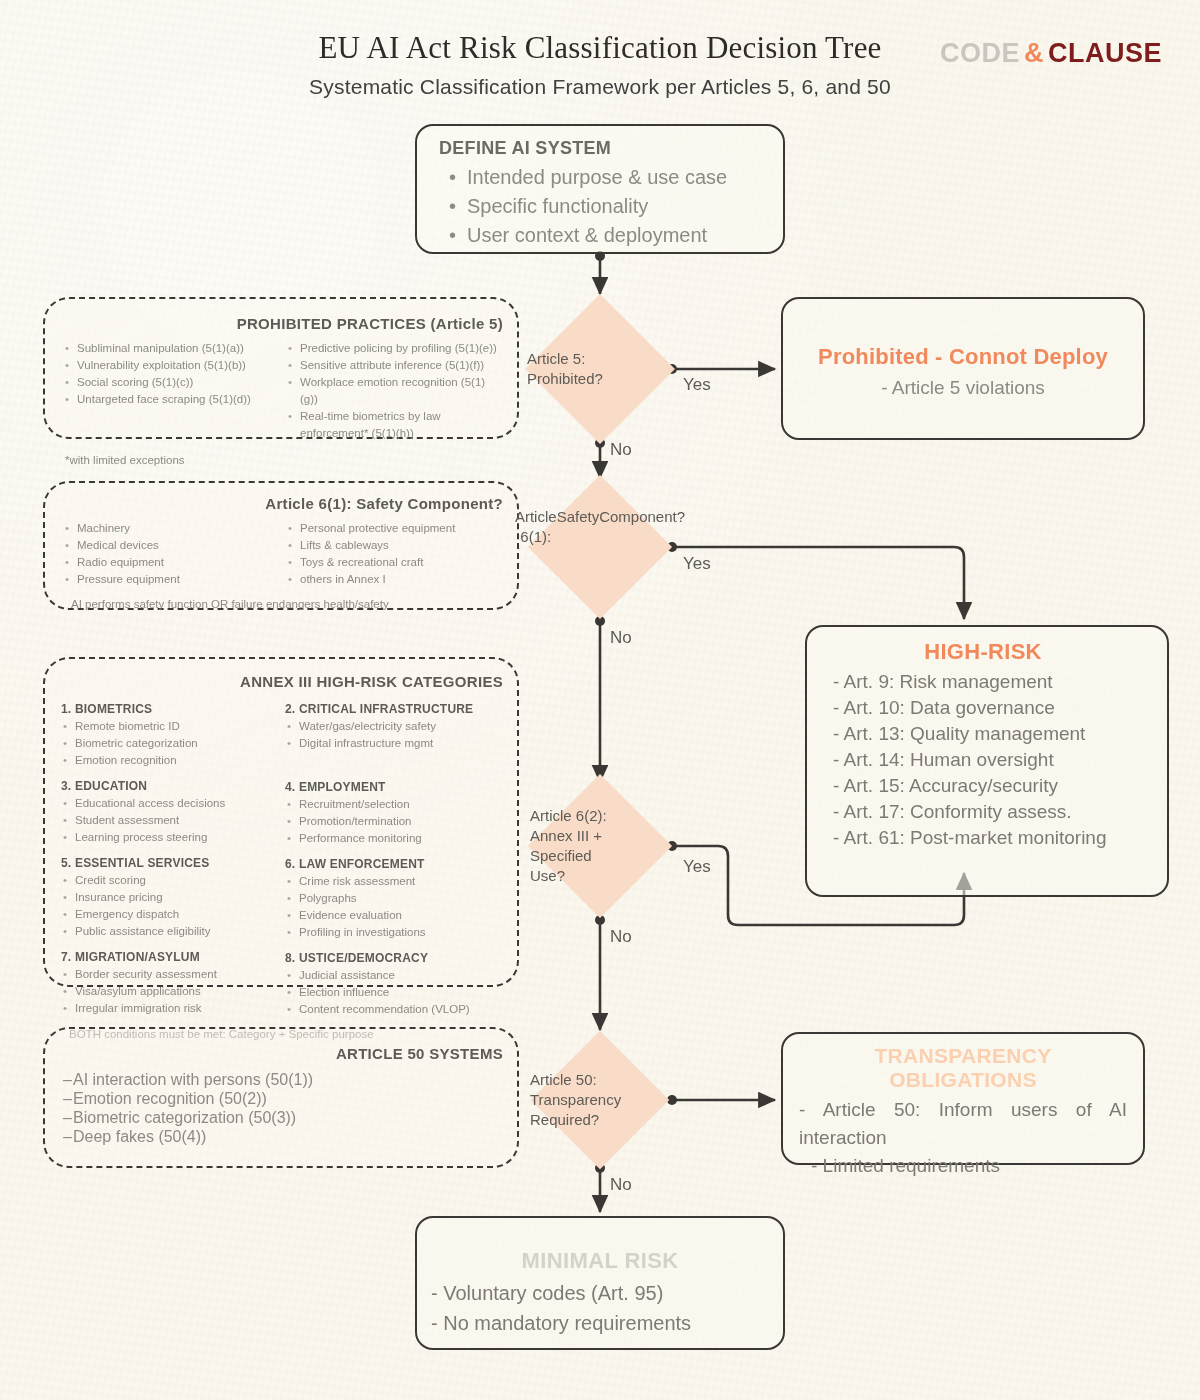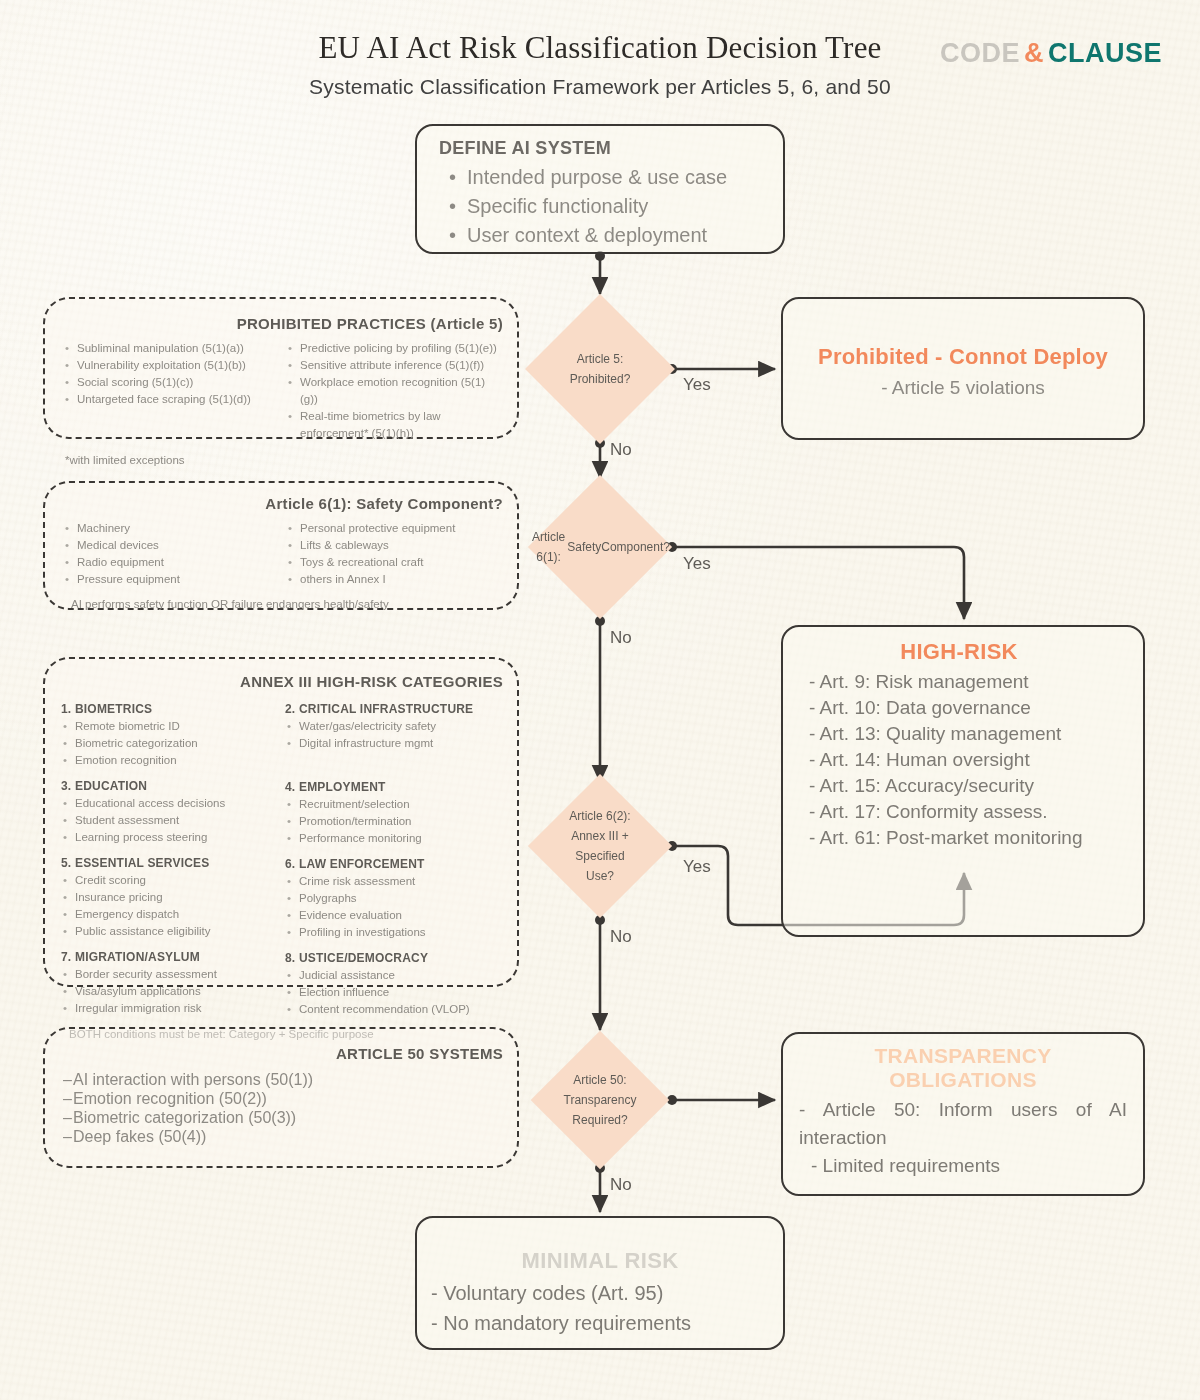"CLAUSE" .logo .lg-clause { color: #0f766e -> #7f1d1d }
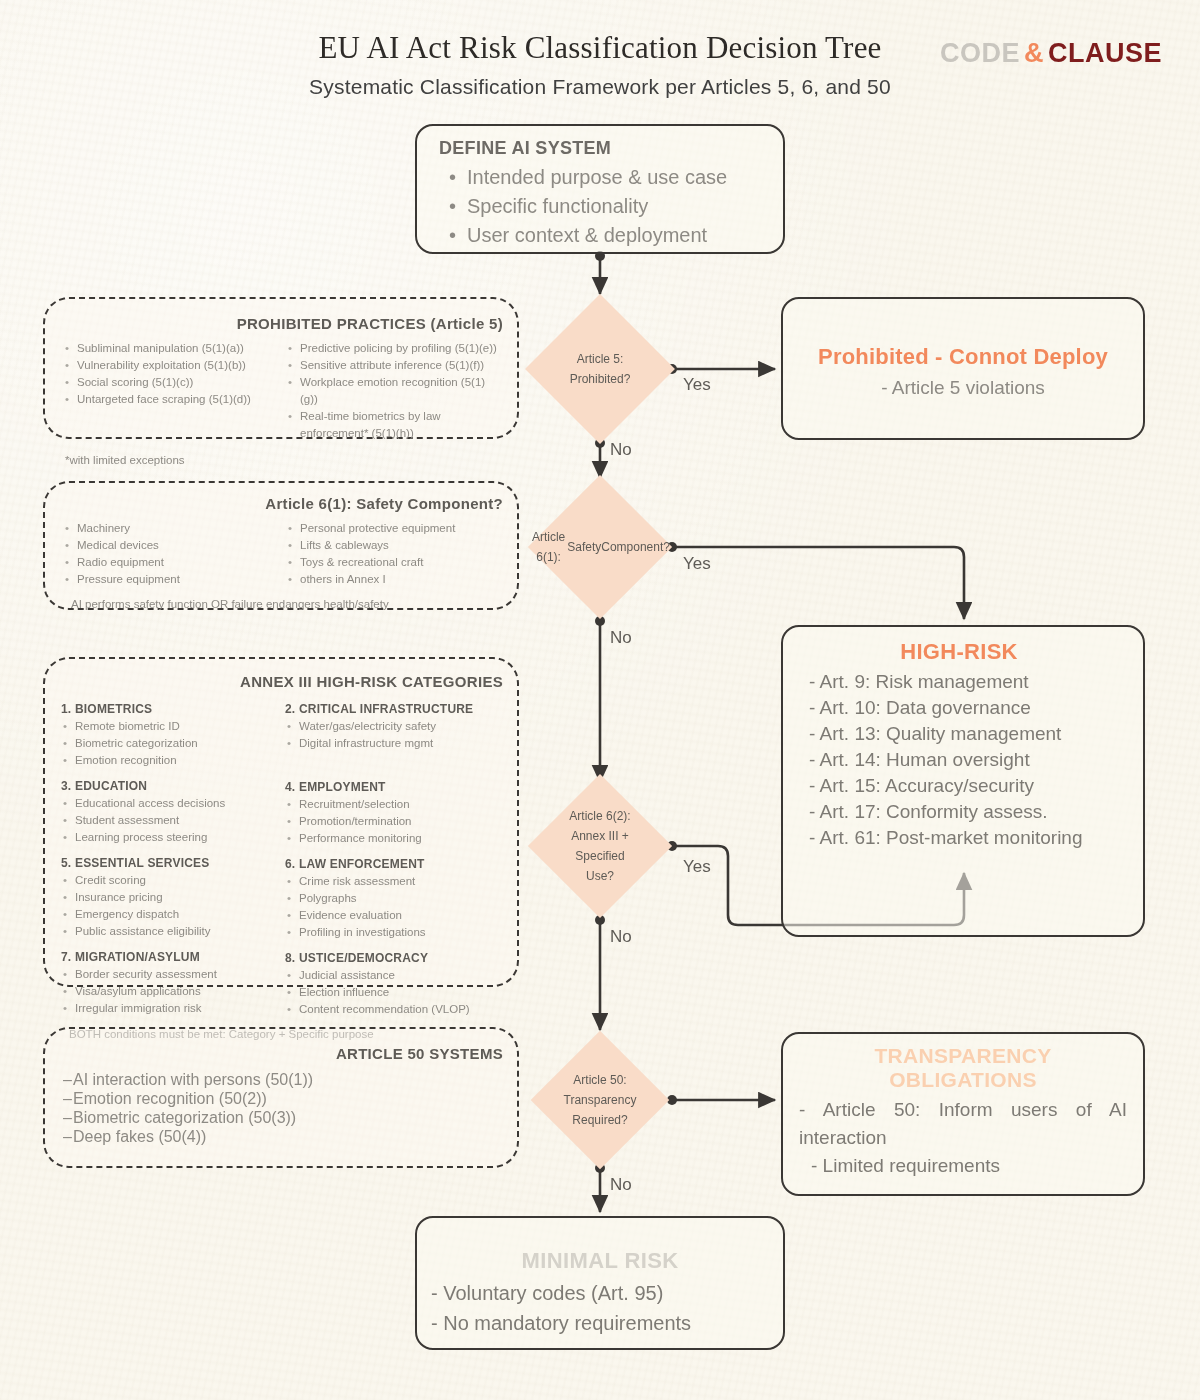"Article 5:" .diamond-label { align-items: center -> flex-start; font-size: 12px -> 15px }
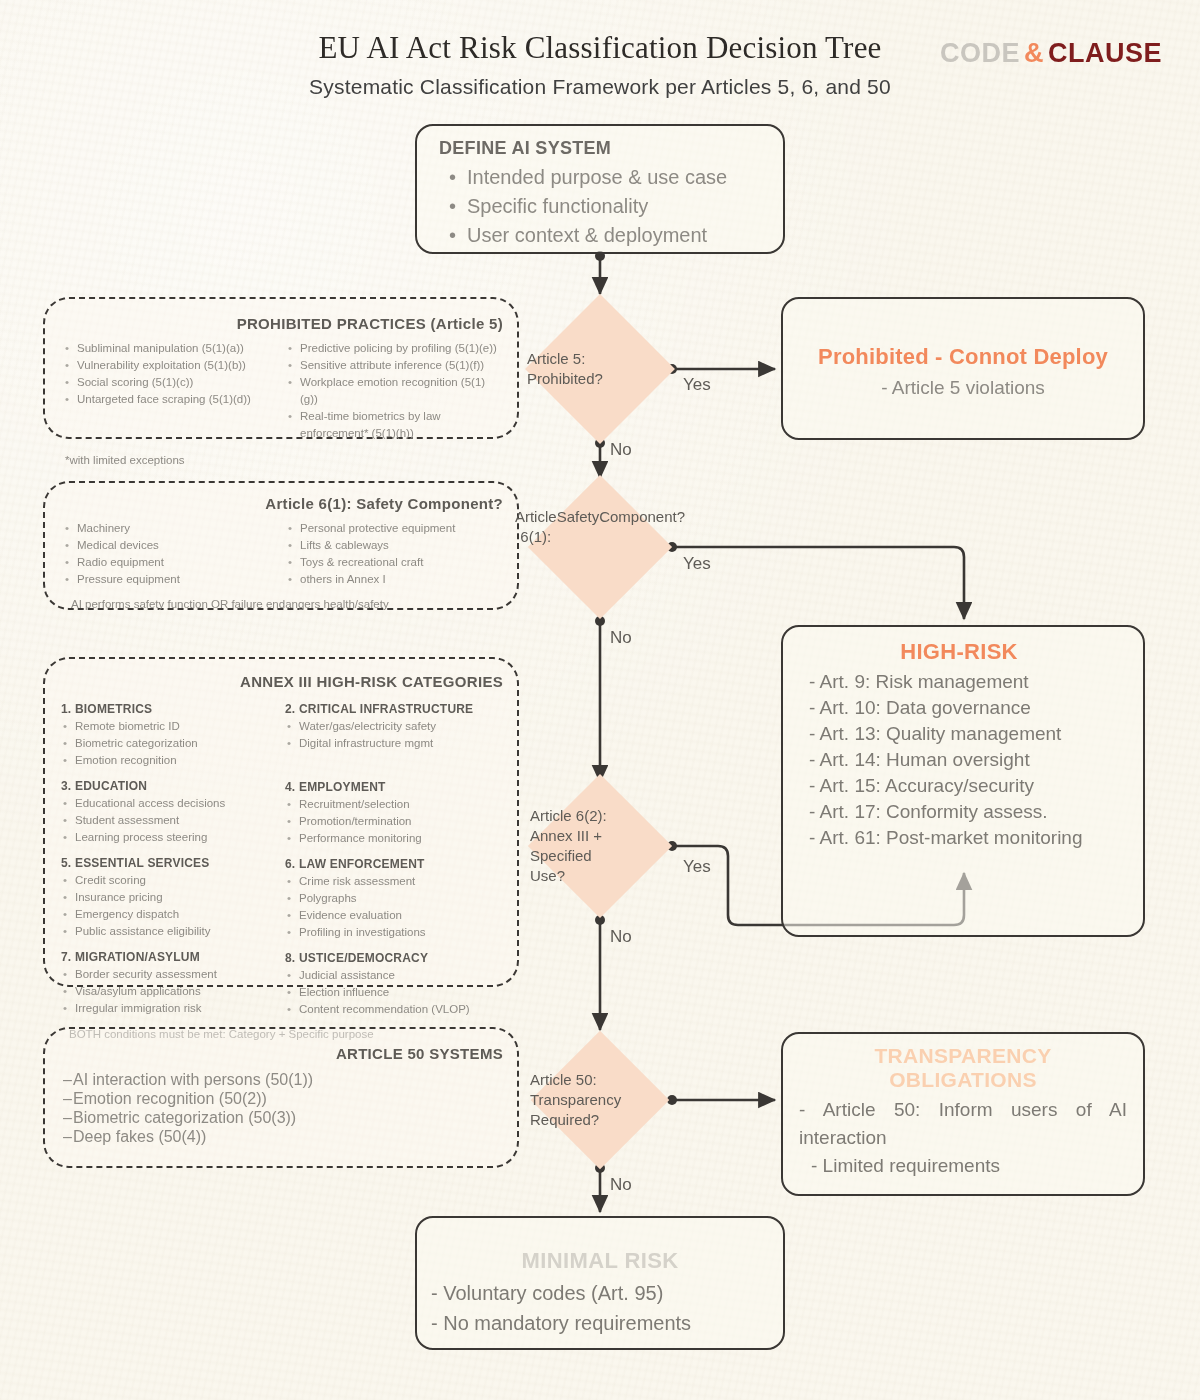"HIGH-RISK" #highrisk-box { height: 312px -> 272px; left: 781px -> 805px }
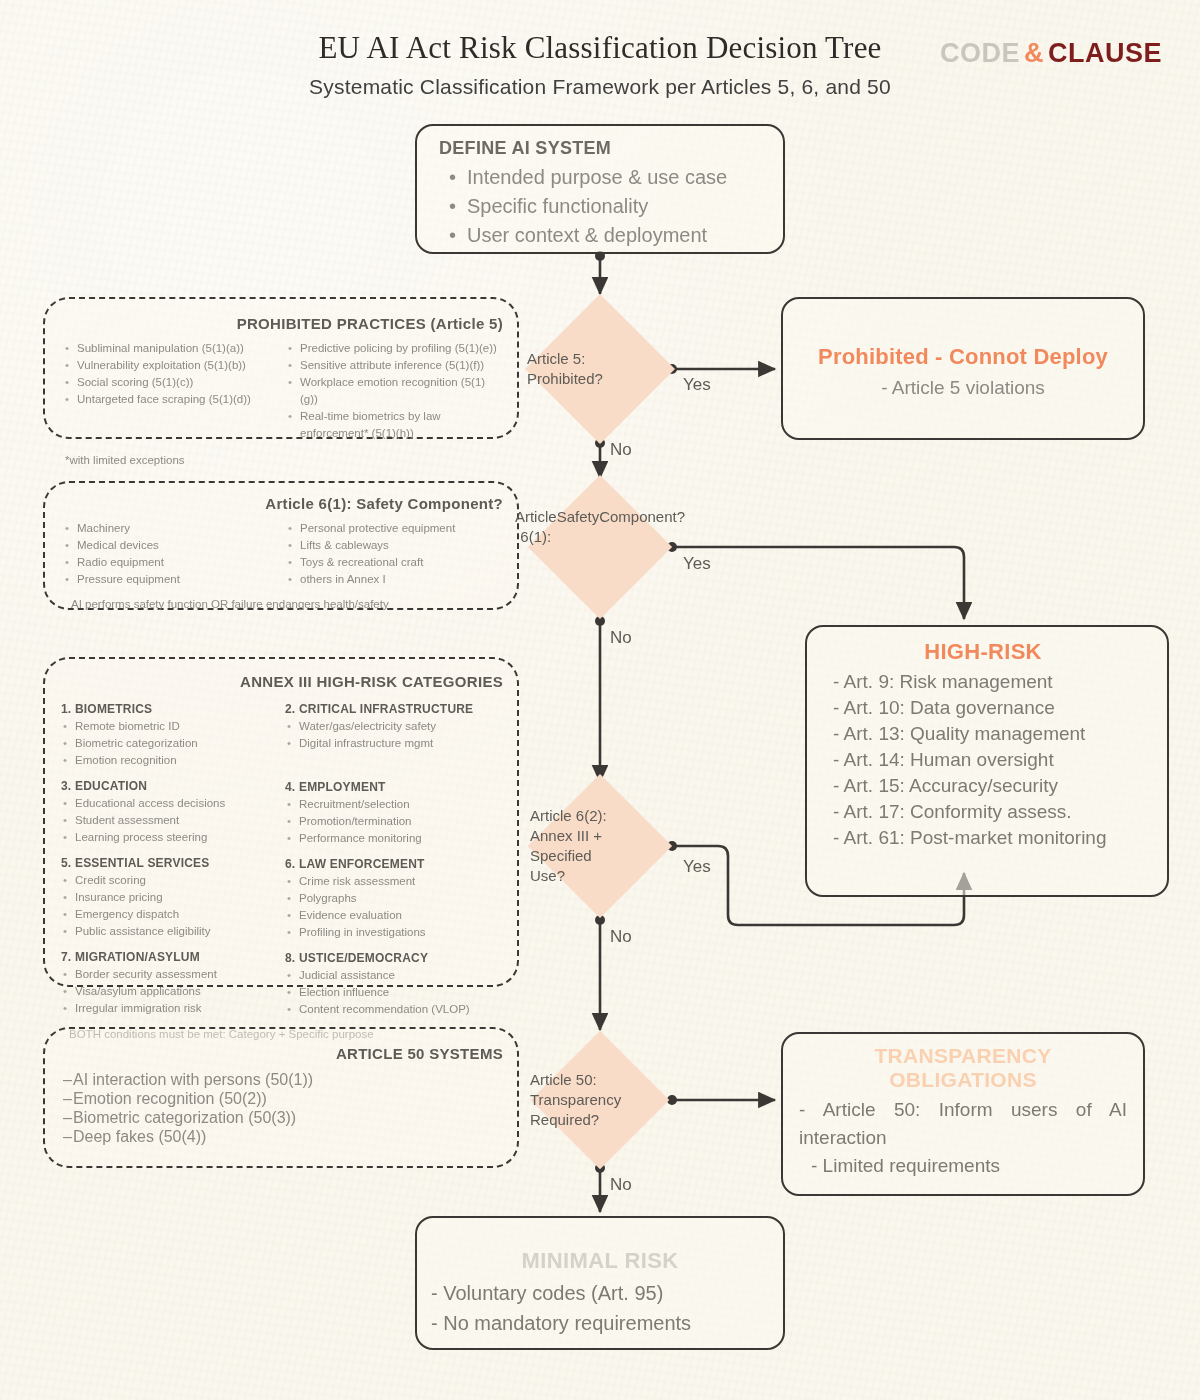"TRANSPARENCY OBLIGATIONS" #transparency-box { height: 164px -> 133px }
